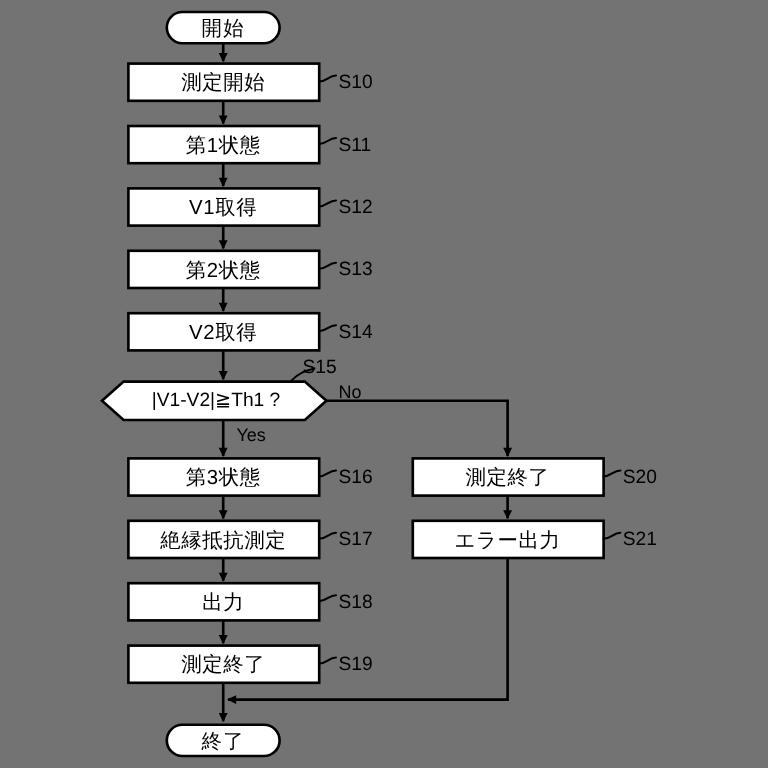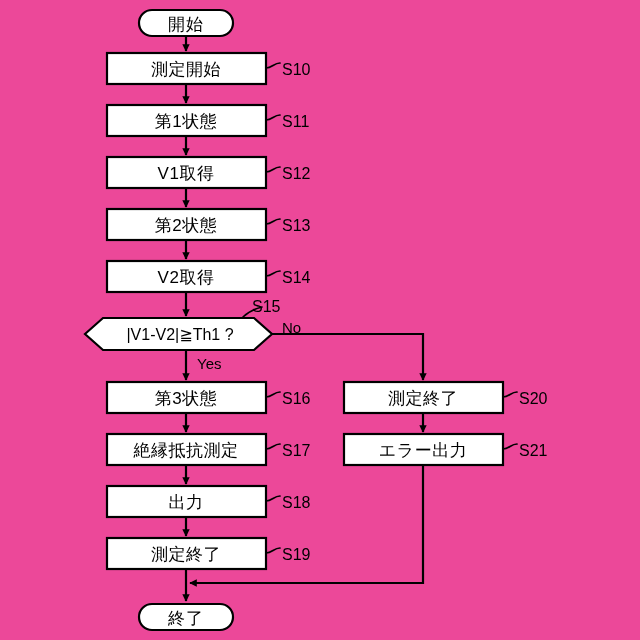"開始" #canvas { background: #ec4899 -> #737373 }
